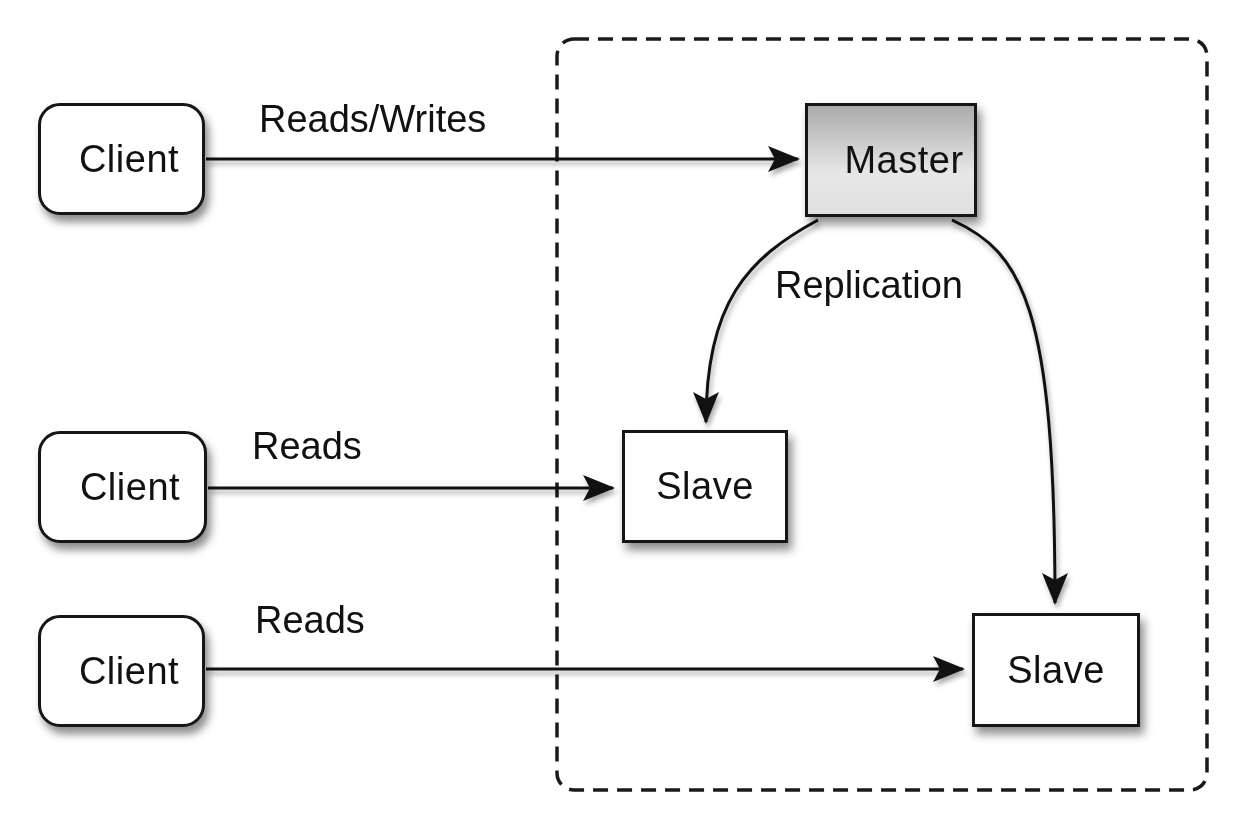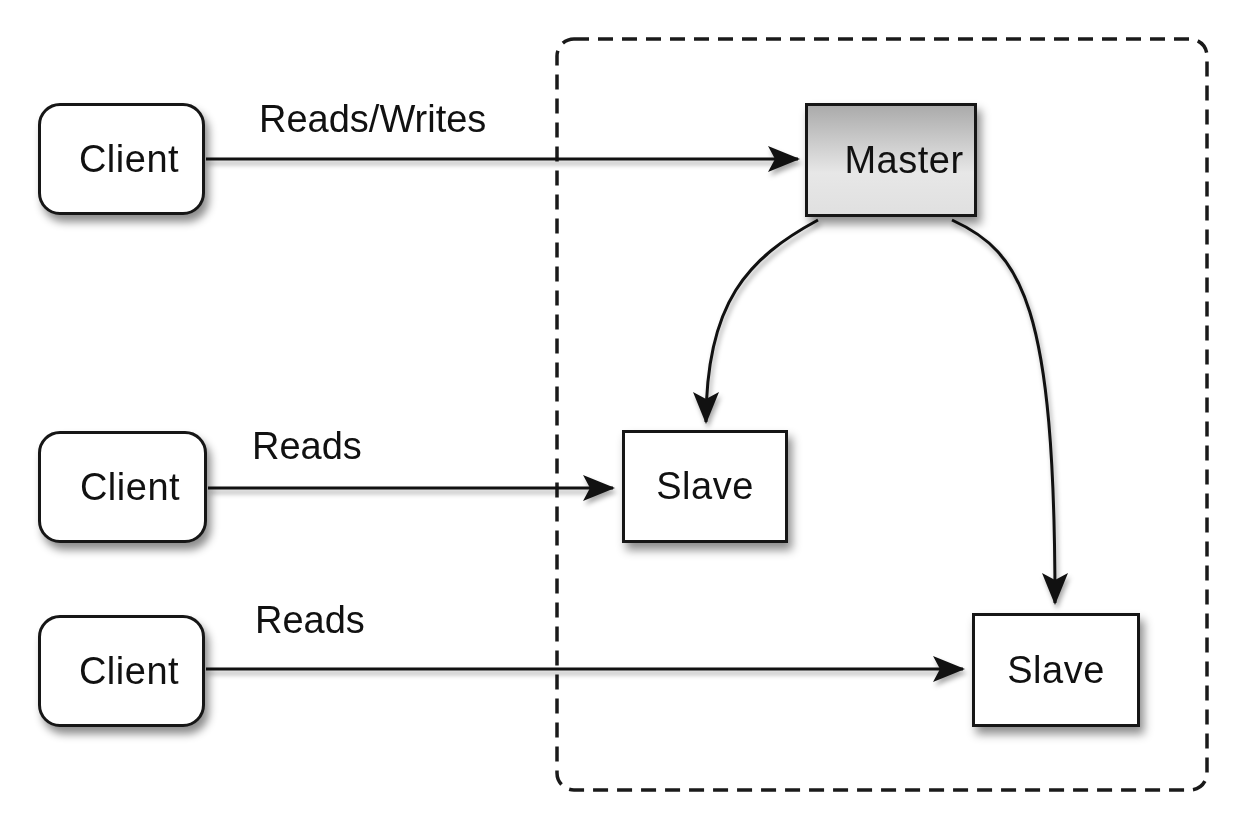"Replication" div.edge-label { html: none -> <div>Replication</div> }
